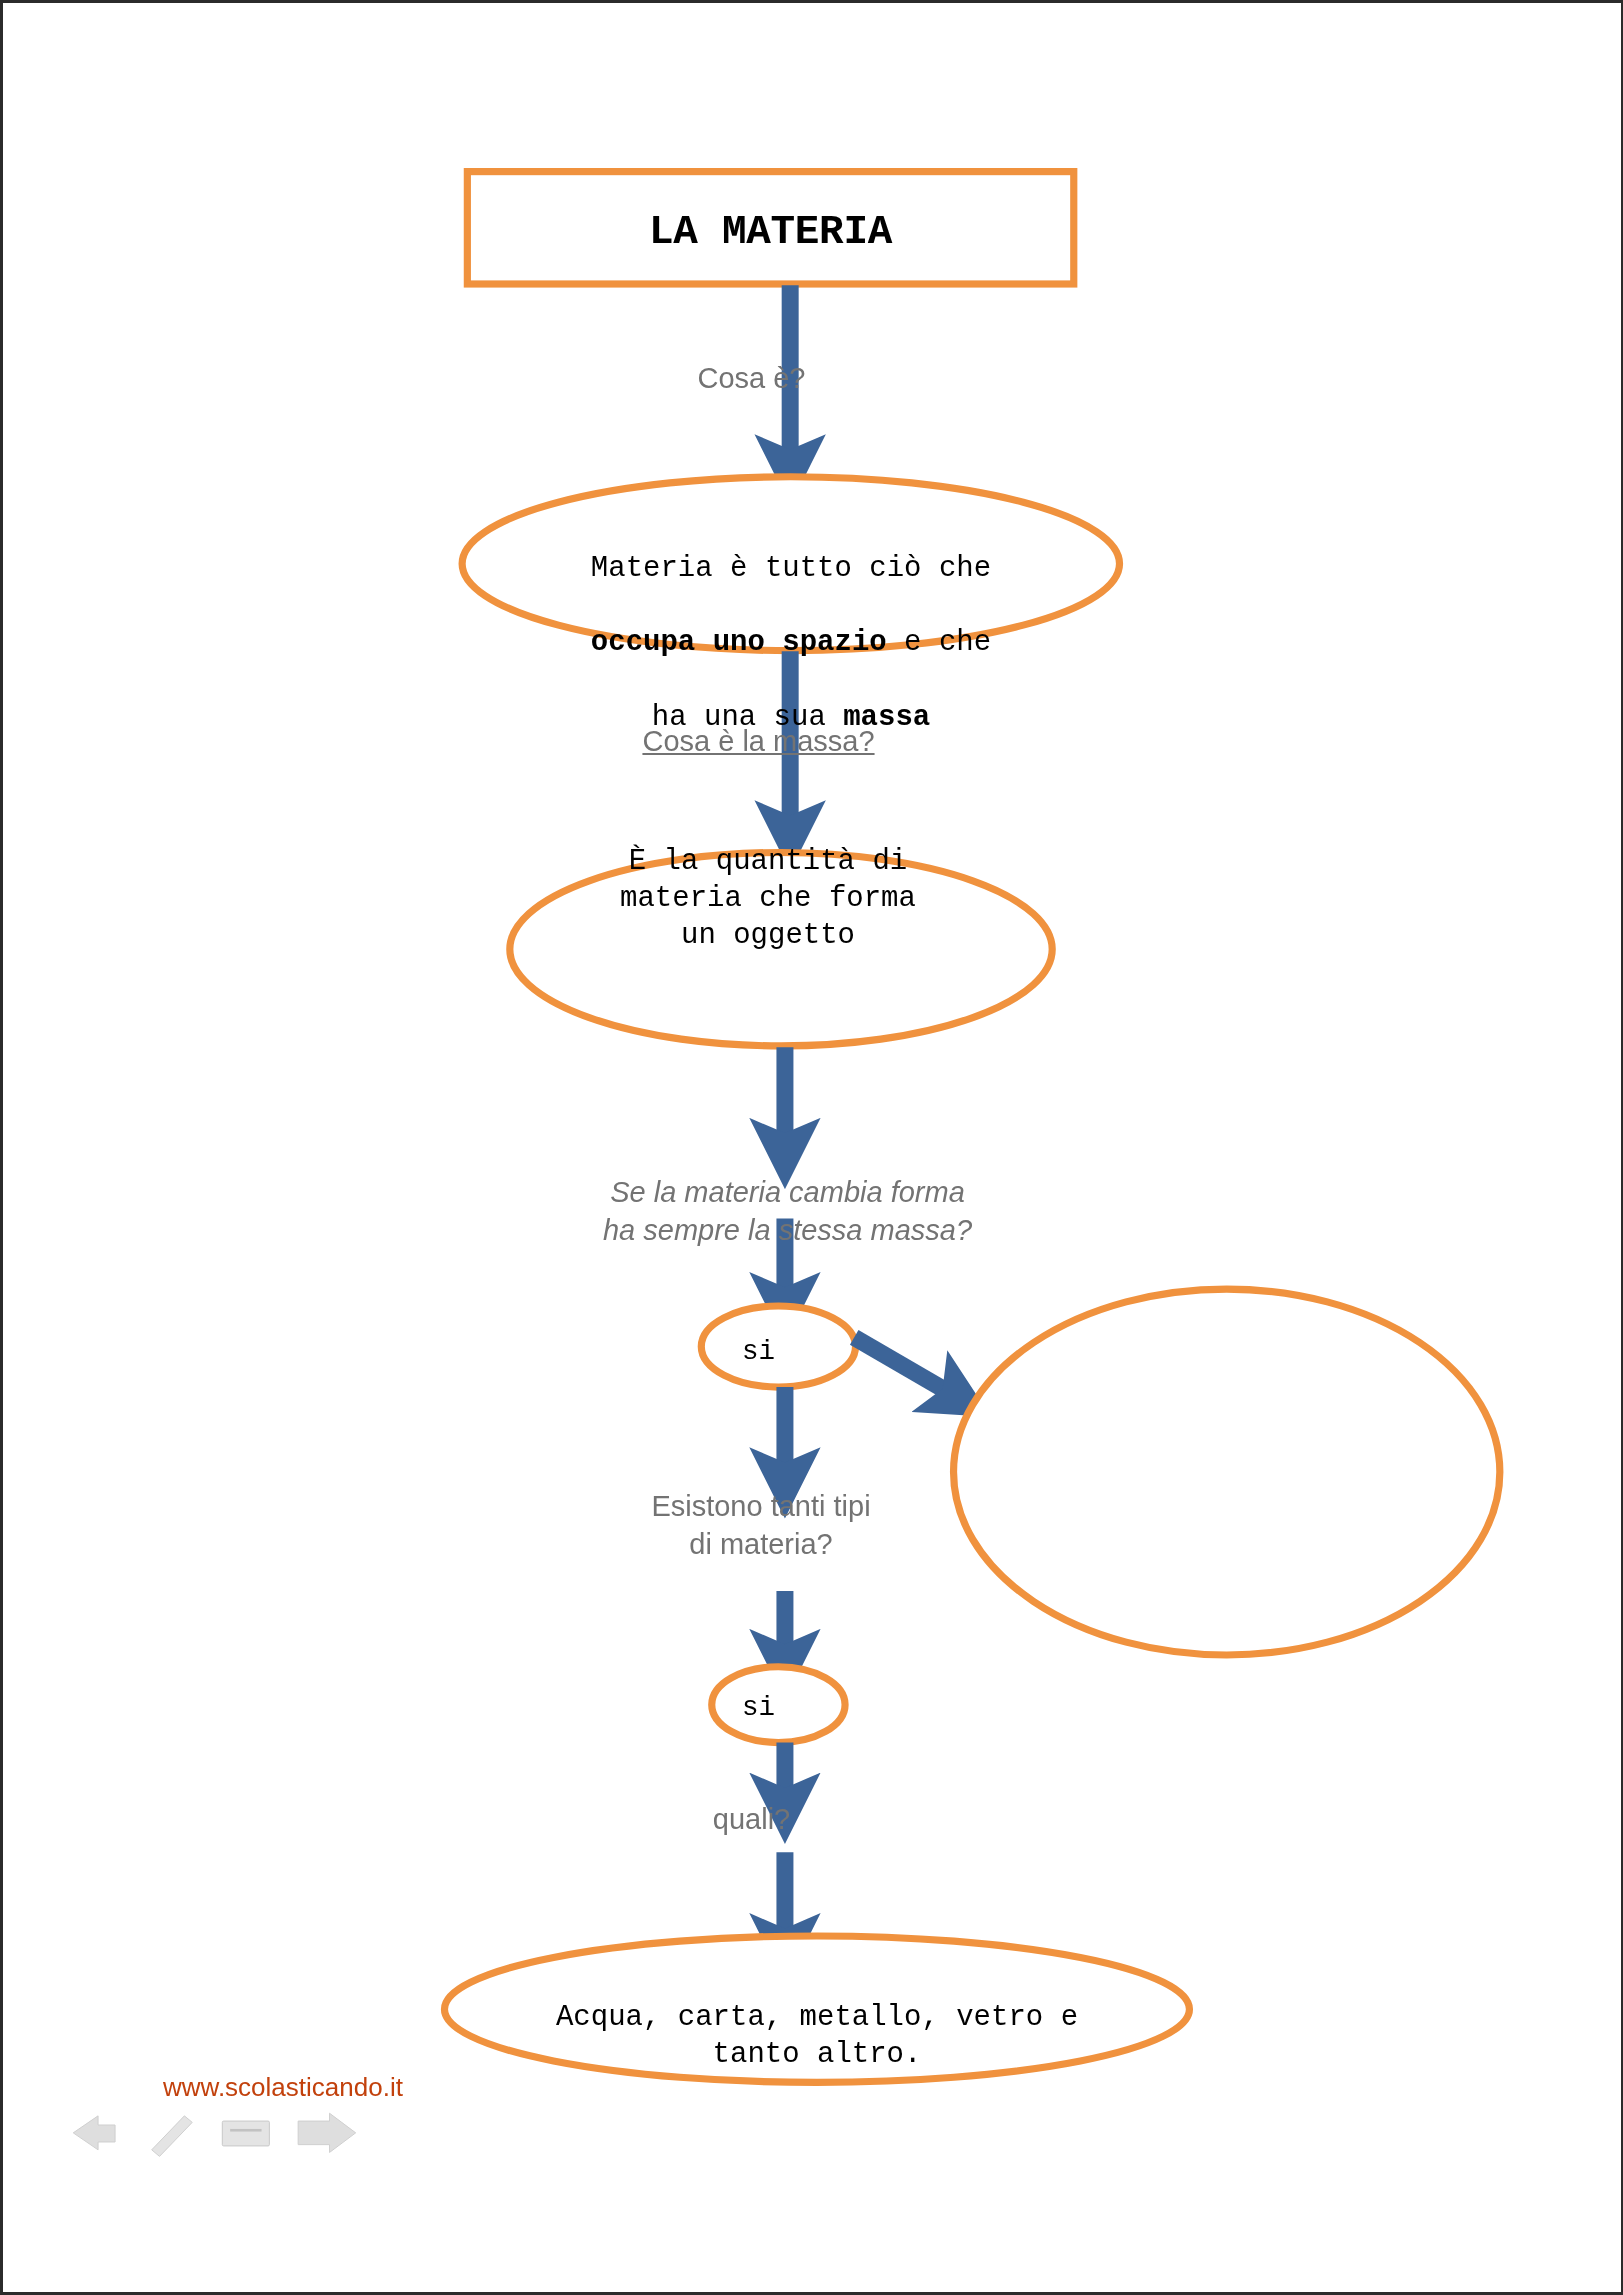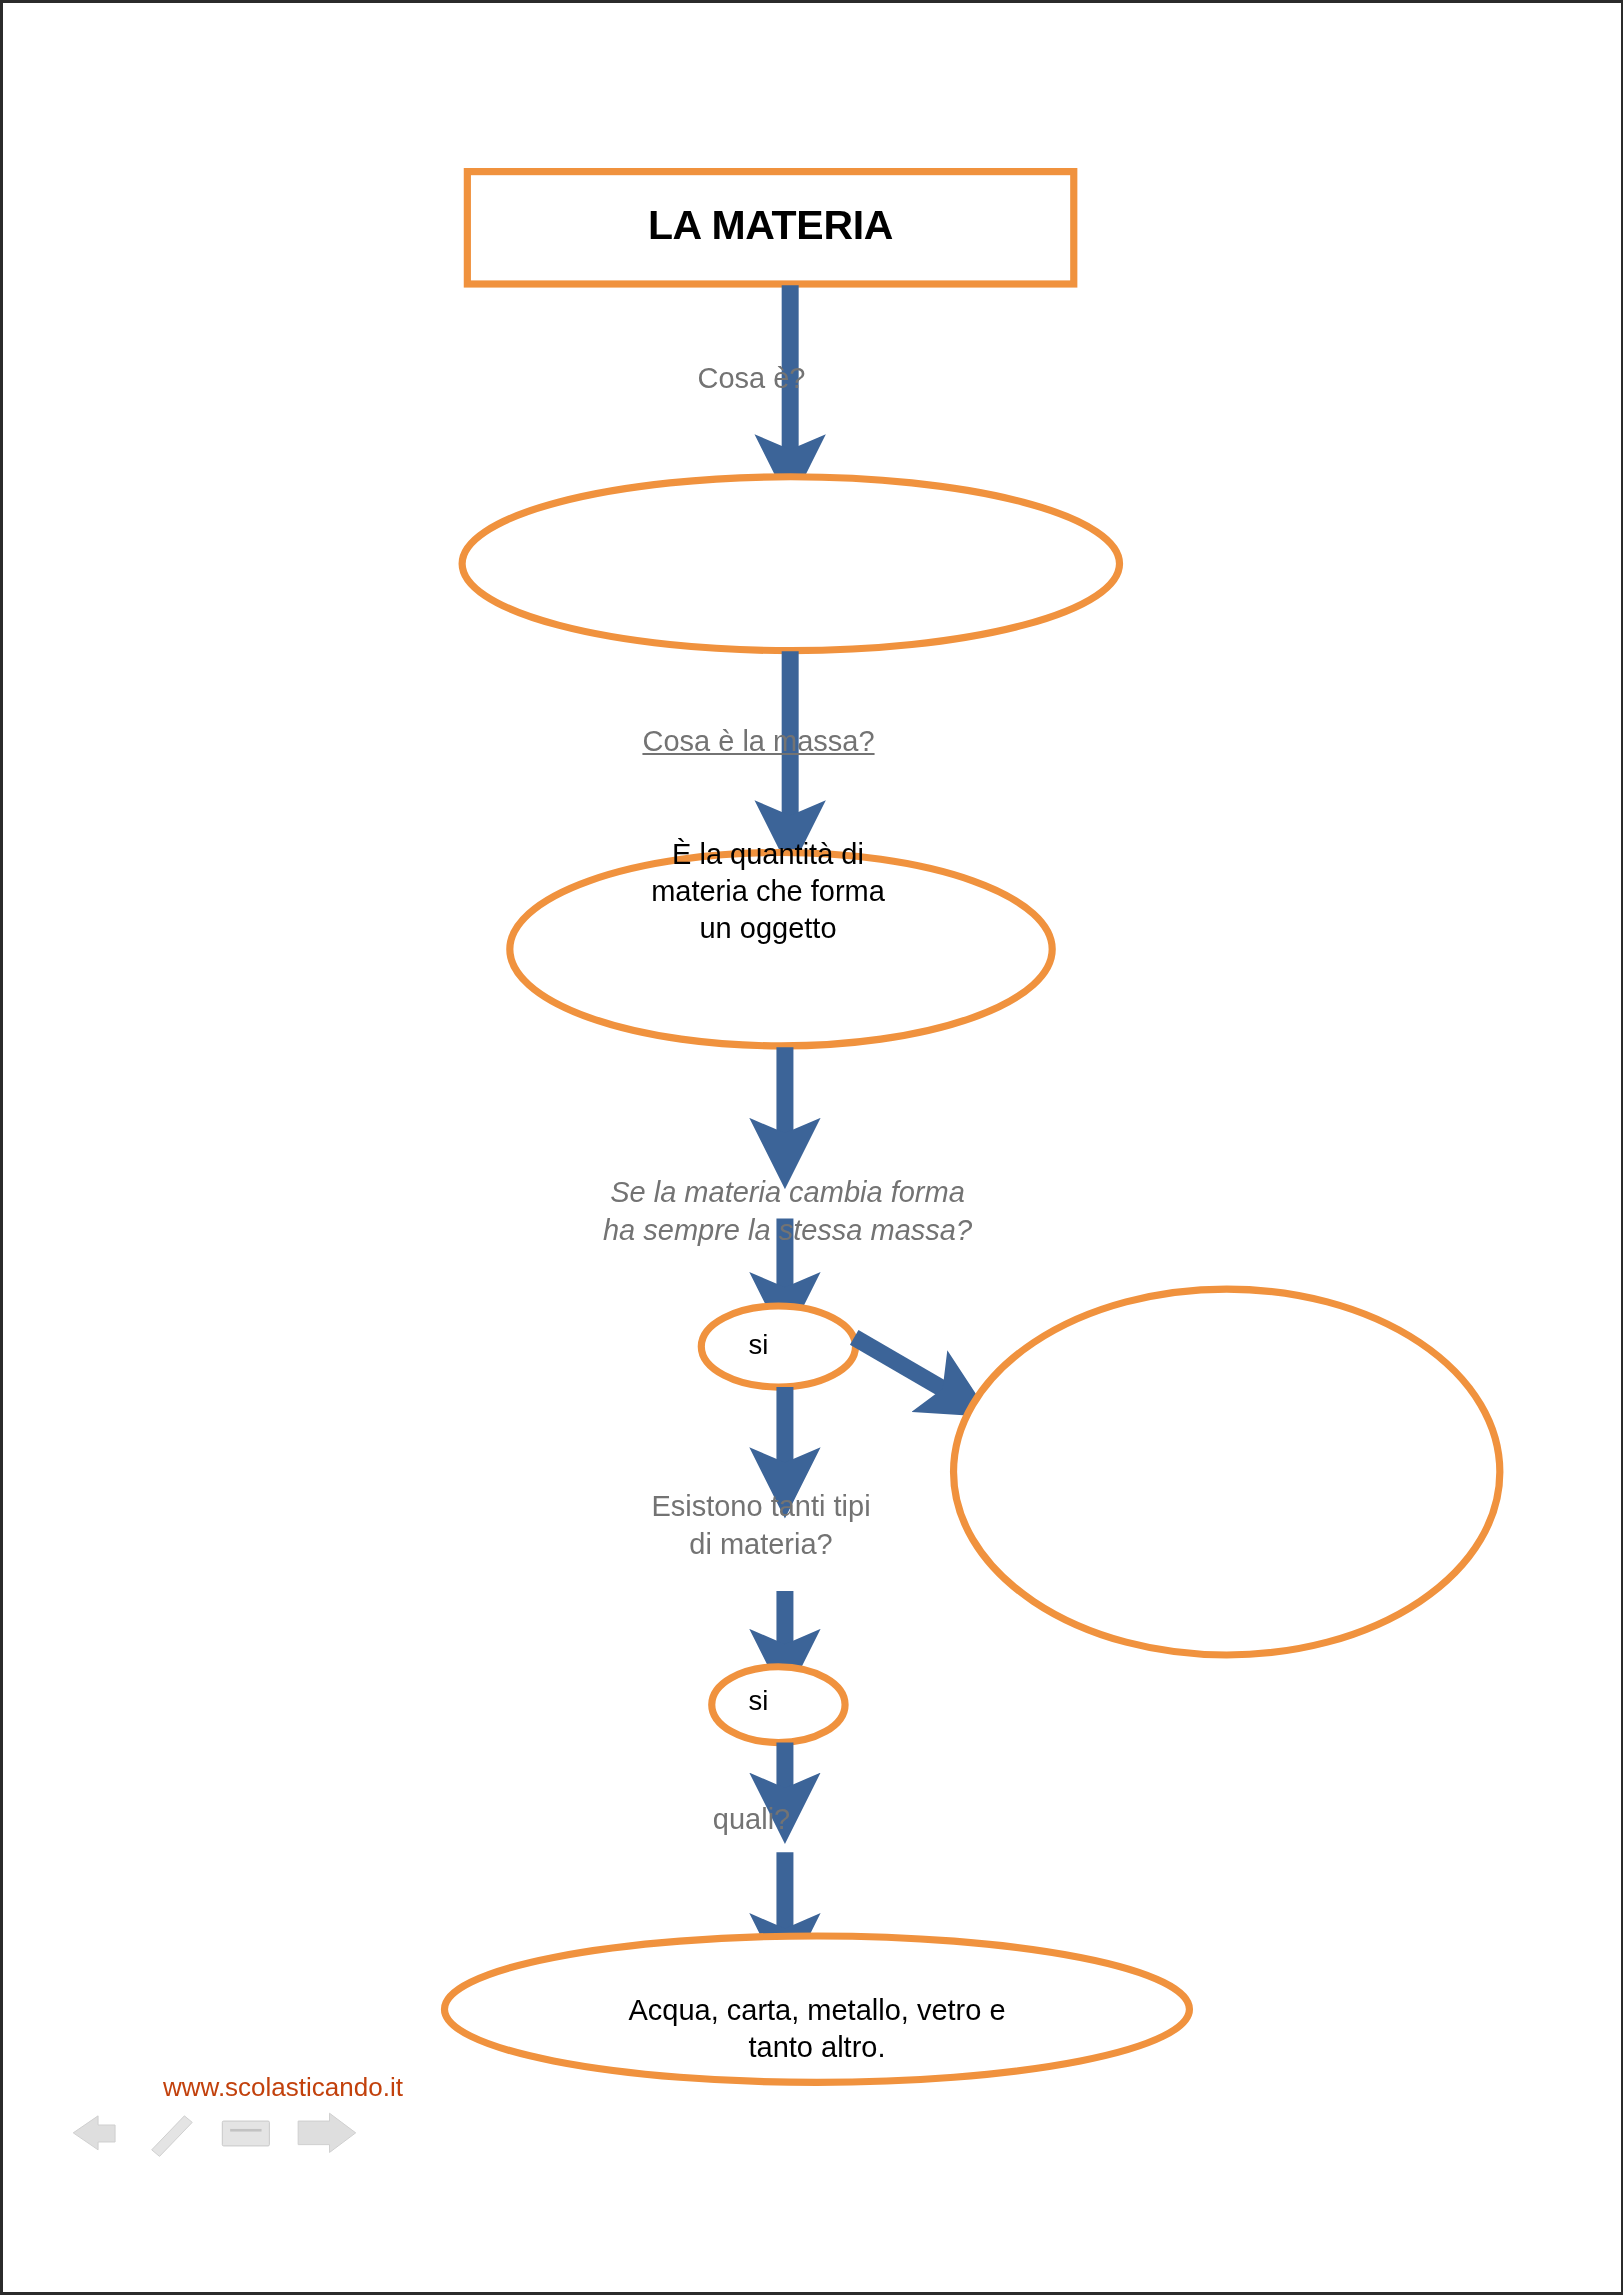"LA MATERIA" .node-text { font-family: Liberation Sans, sans-serif -> Liberation Mono, monospace; margin-top: none -> 7px }
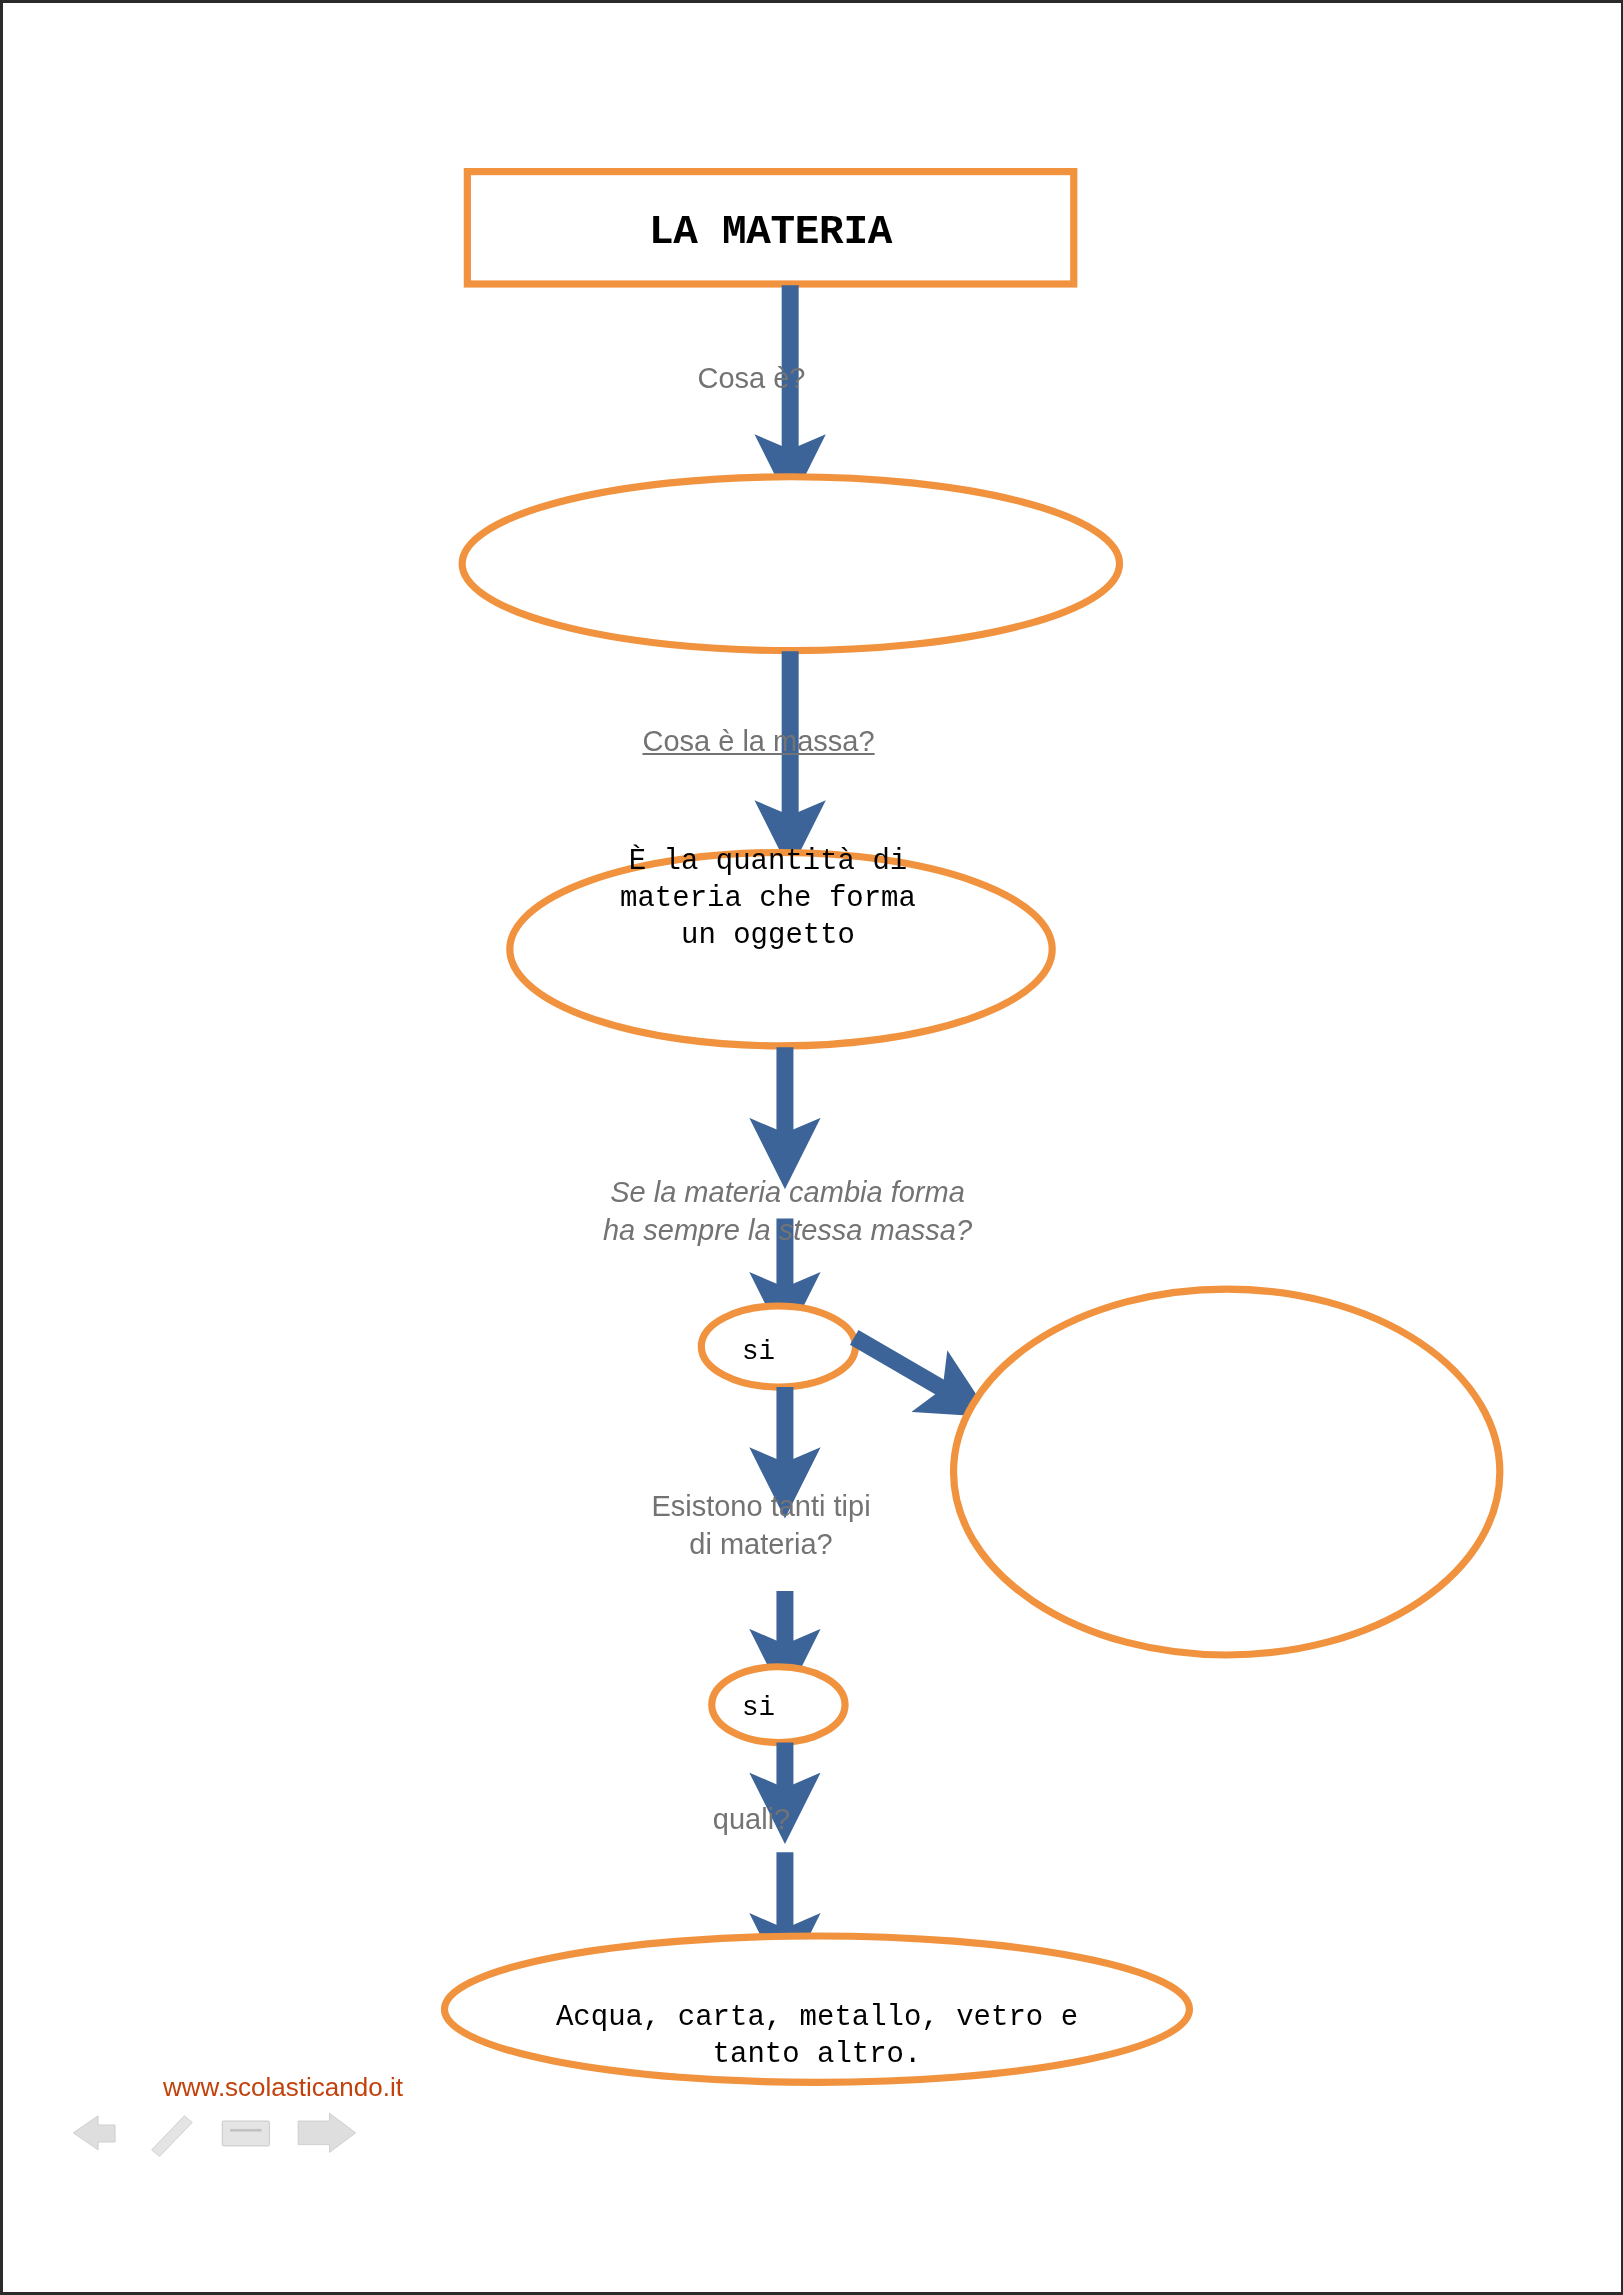"Materia è tutto ciò che" div.node-text { html: none -> <div> <div>Materia è tutto ciò che</div> <div><b>occupa uno spazio</b><span> e che</span></div> <div><span>ha una sua </span><b>massa</b></div> </div> }
